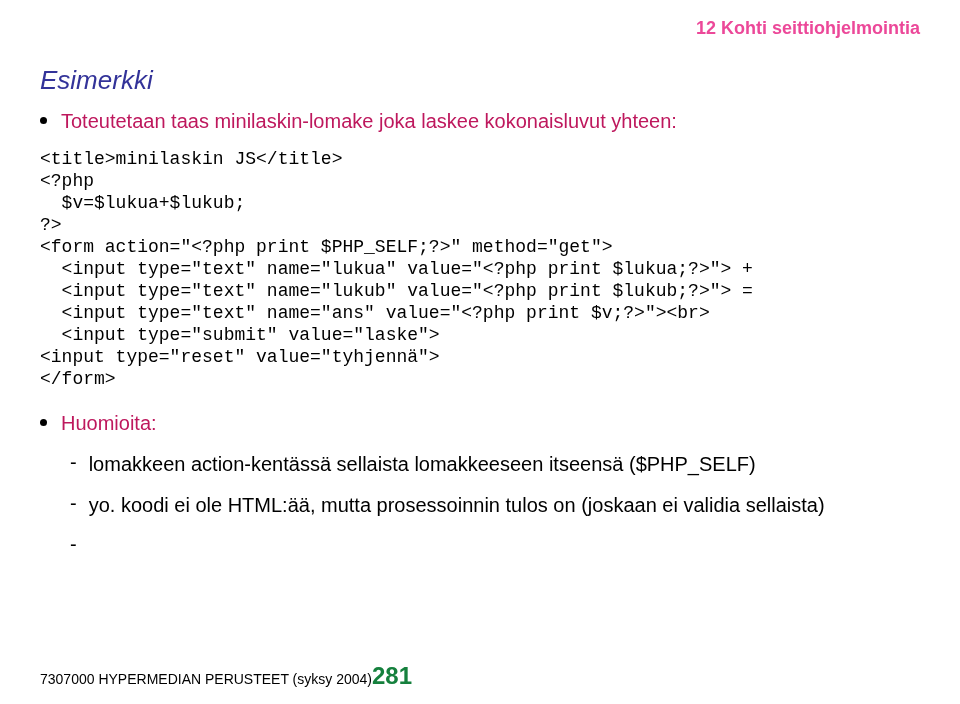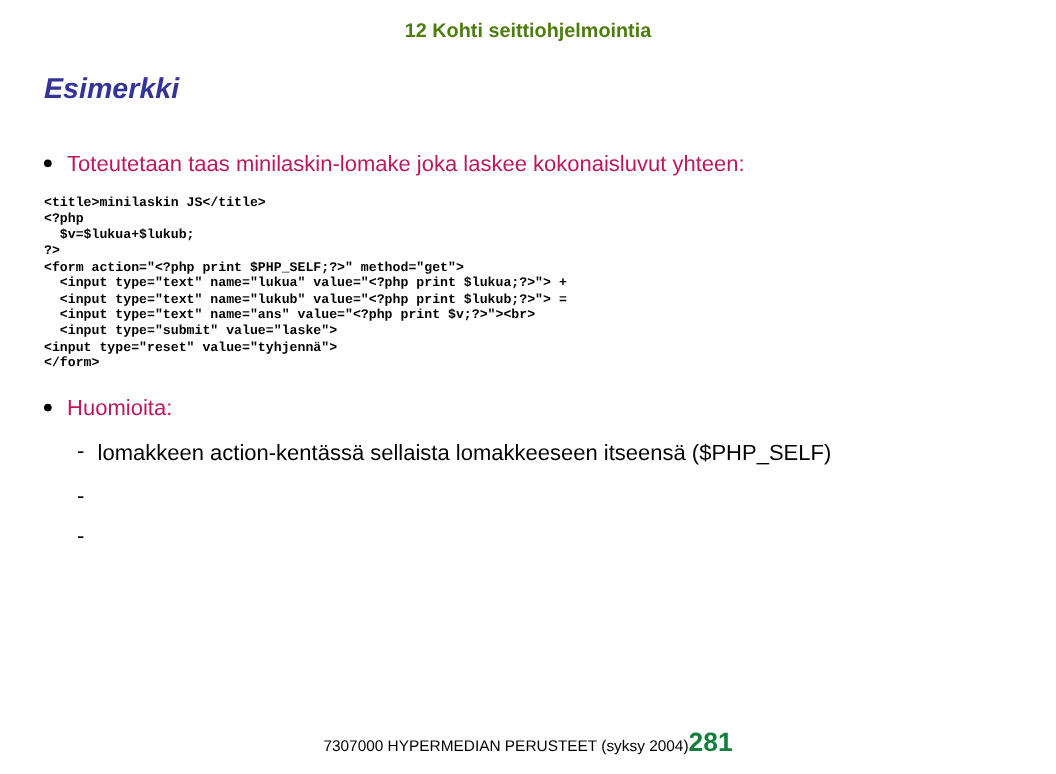"12 Kohti seittiohjelmointia" .header-right { color: #4d7c0f -> #ec4899; text-align: center -> right }
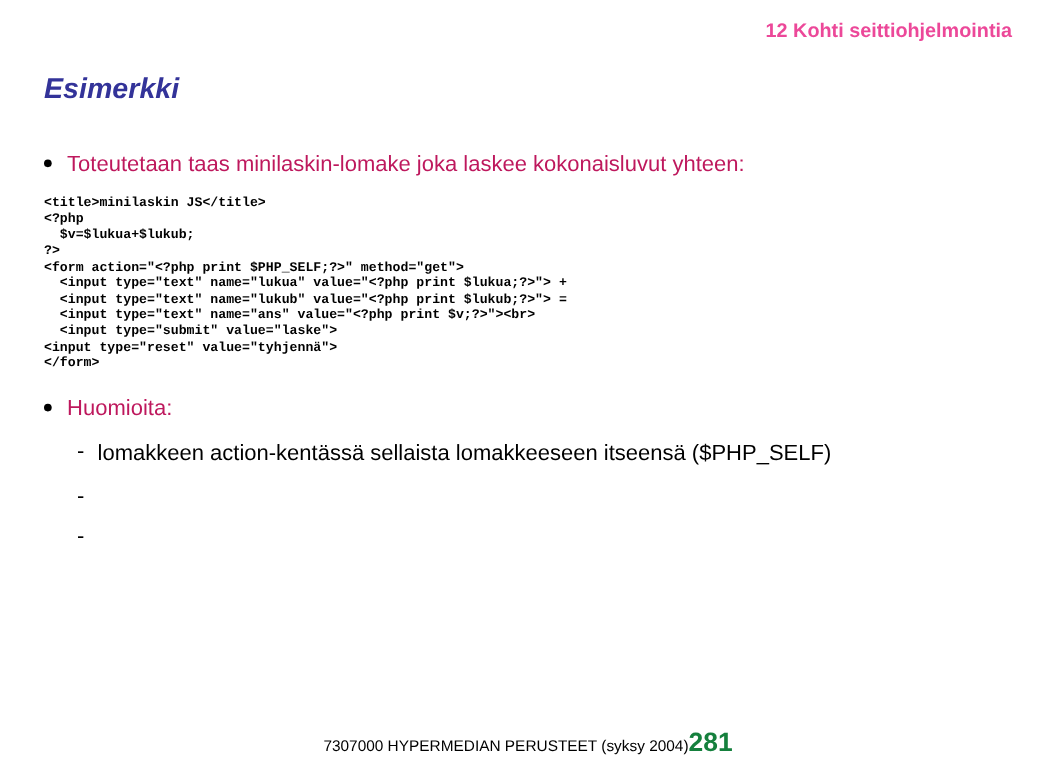"Esimerkki" .title { font-weight: bold -> normal; margin-bottom: 40px -> 12px }
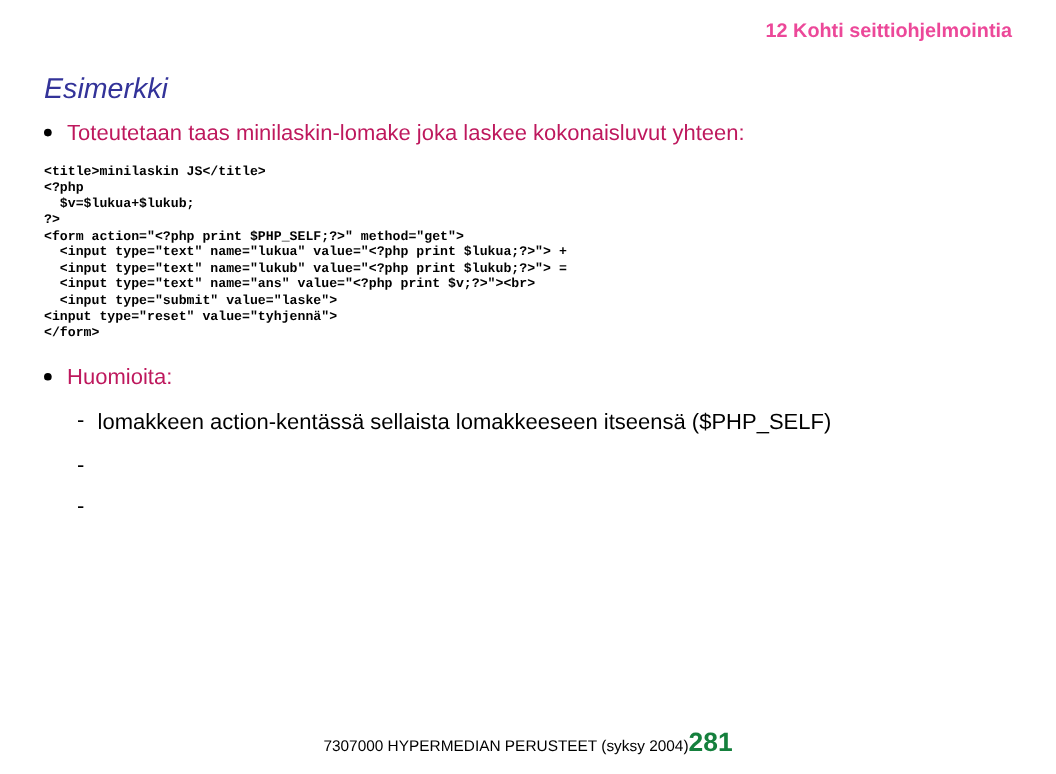"<title>minilaskin JS</title>" .code-block { font-size: 12px -> 18px; font-weight: bold -> normal }
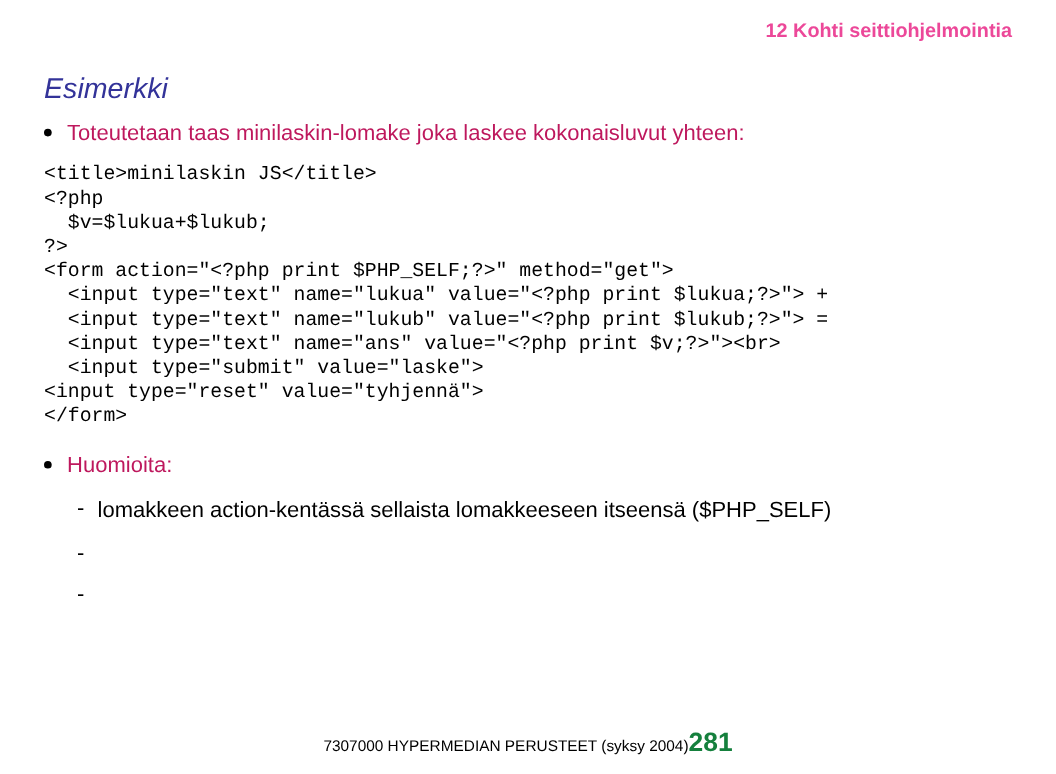"yo. koodi ei ole HTML:ää," div.sub-text { html: none -> <div>yo. koodi ei ole HTML:ää, mutta prosessoinnin tulos on (joskaan ei validia sellaista)</div> }
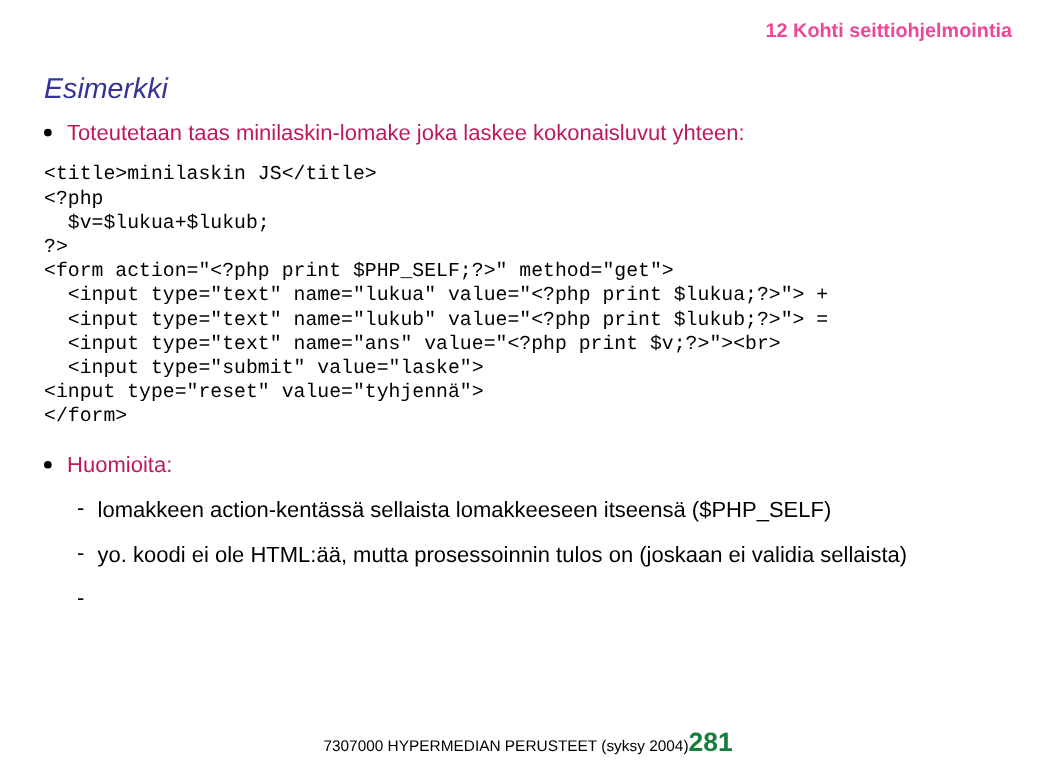"7307000 HYPERMEDIAN PERUSTEET (syksy" .footer { justify-content: center -> flex-start }
